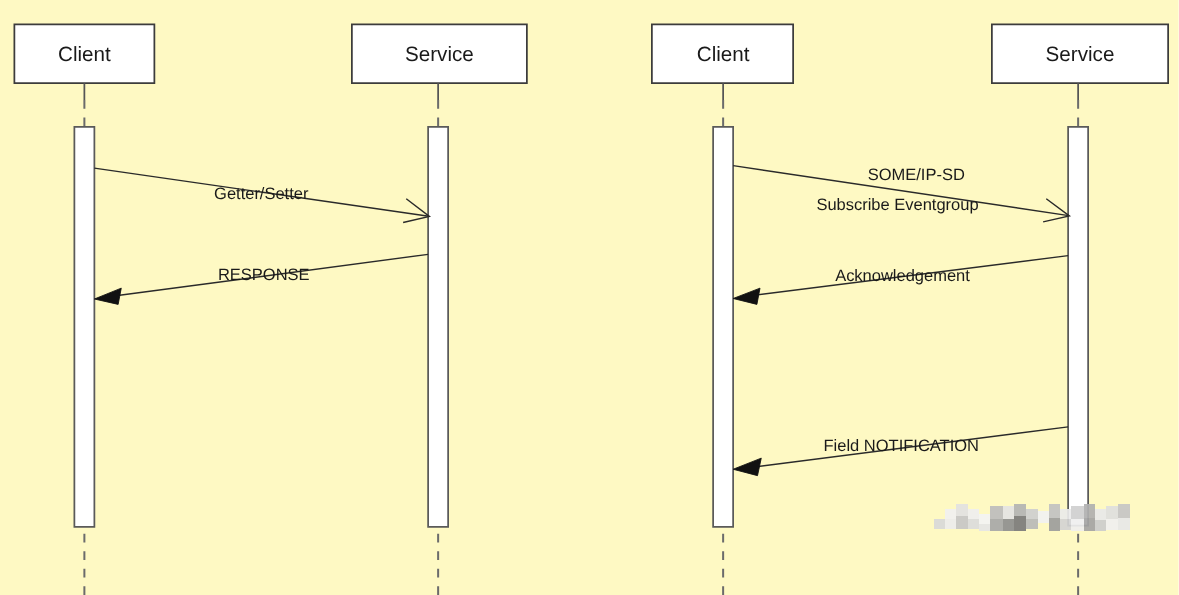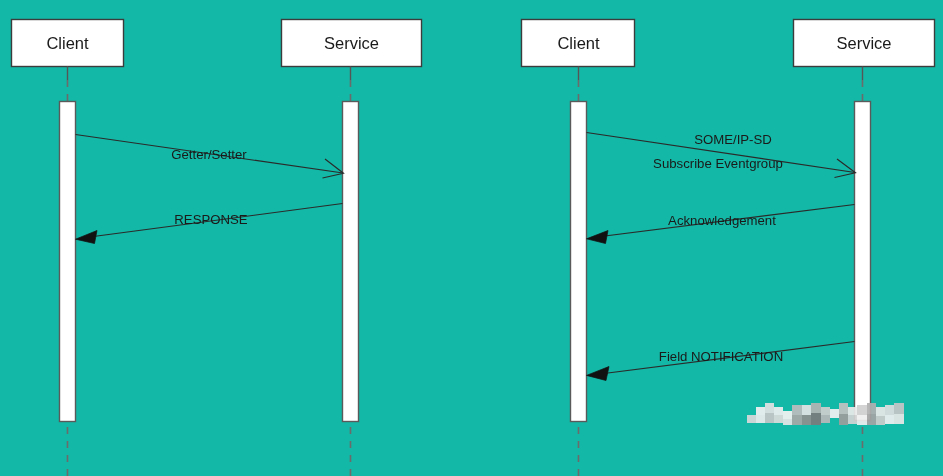"Client" #canvas { background: #14b8a6 -> #fef9c3 }
